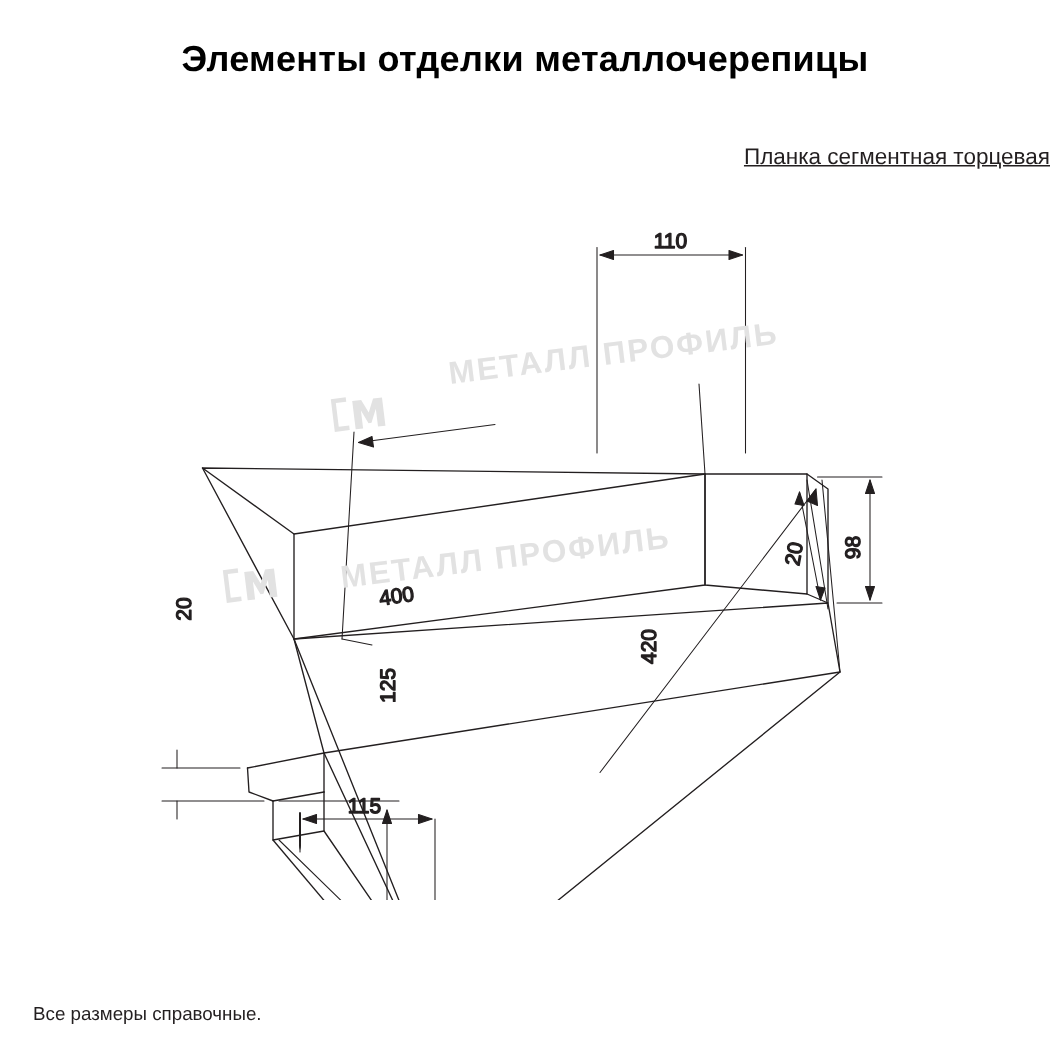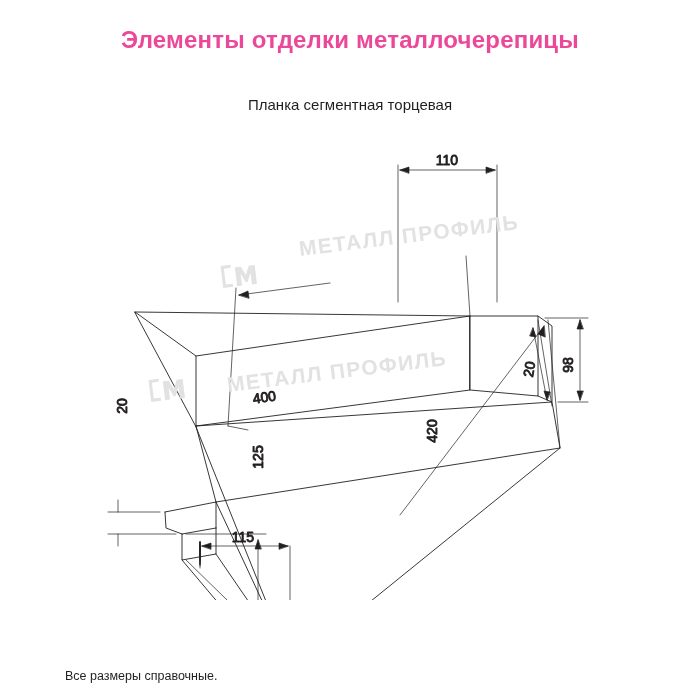"Элементы отделки металлочерепицы" .title { color: #ec4899 -> #000000 }
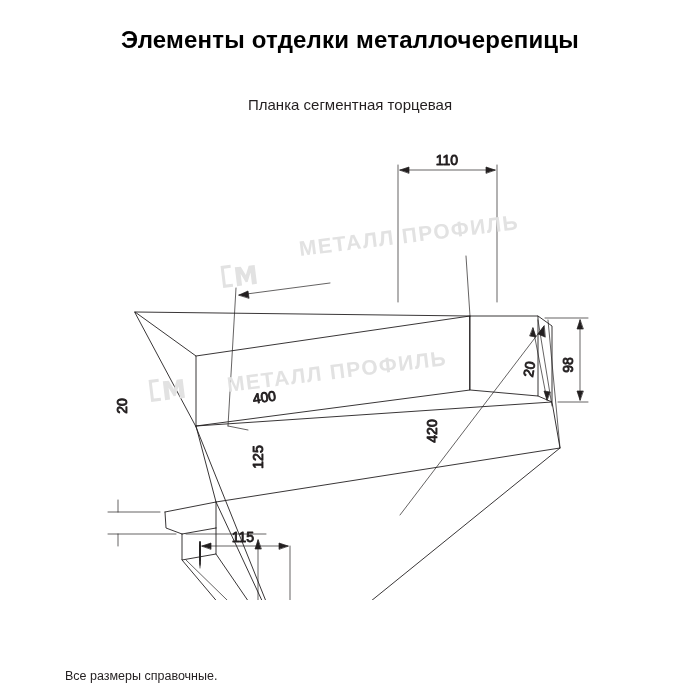"Планка сегментная торцевая" .subtitle { text-align: center -> right; text-decoration: none -> underline }
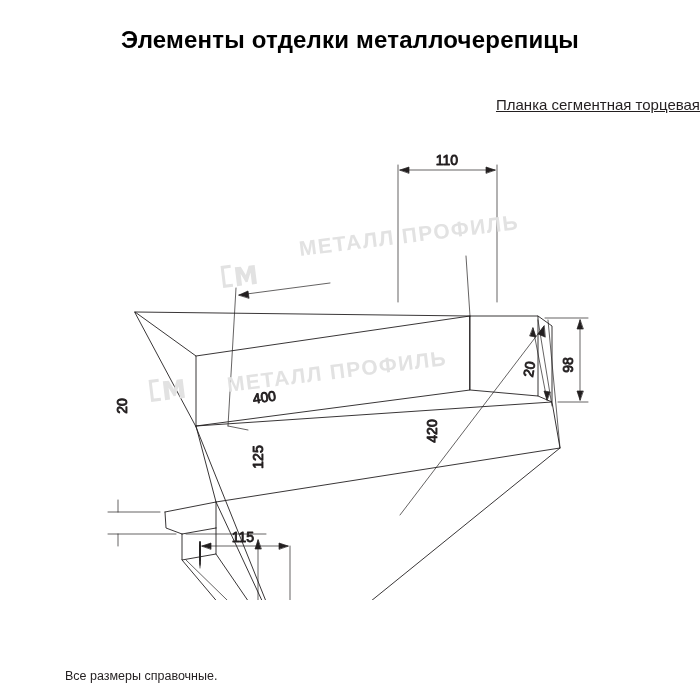"Все размеры справочные." .footer div { margin-left: 43px -> none }
